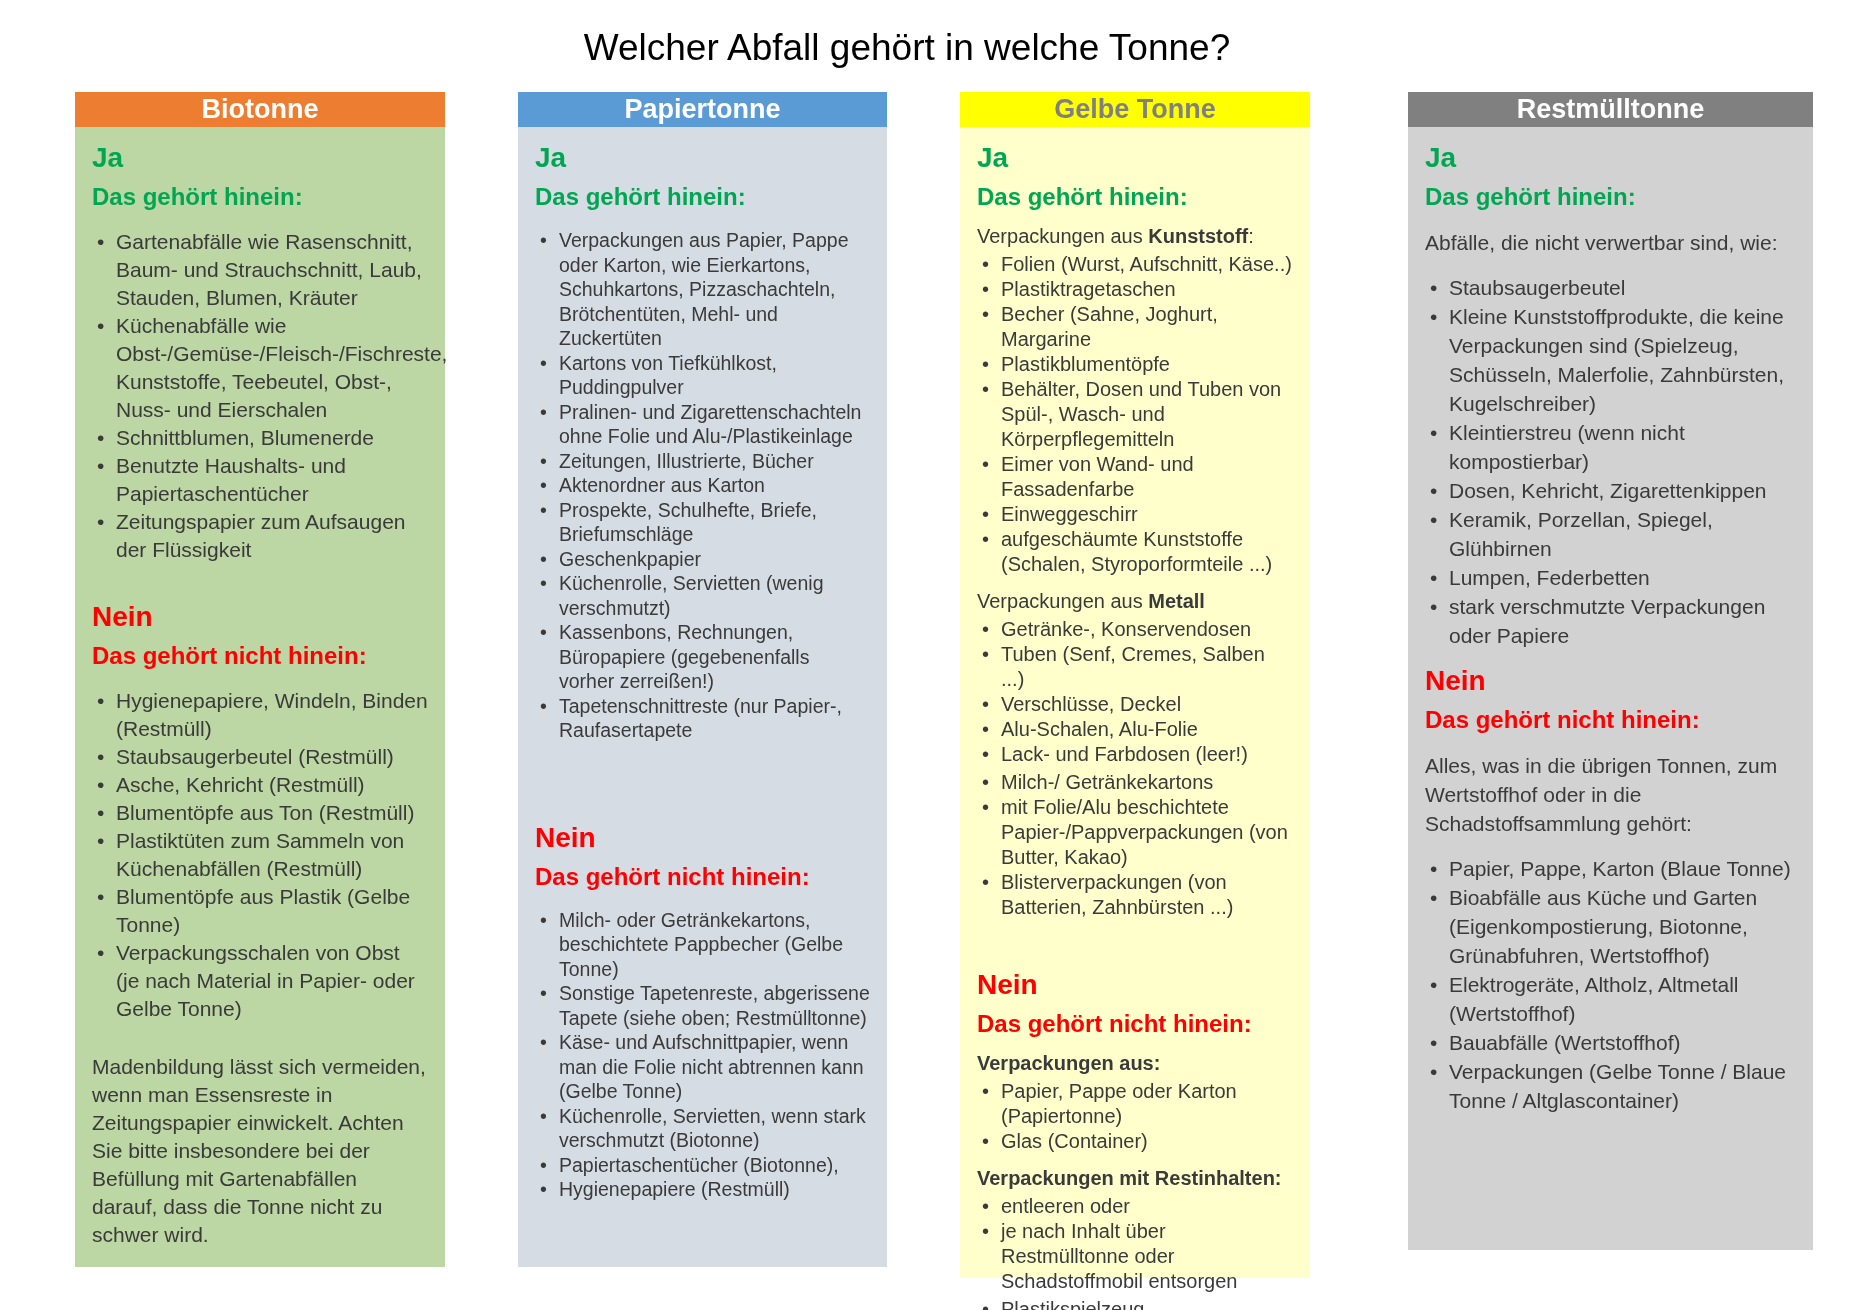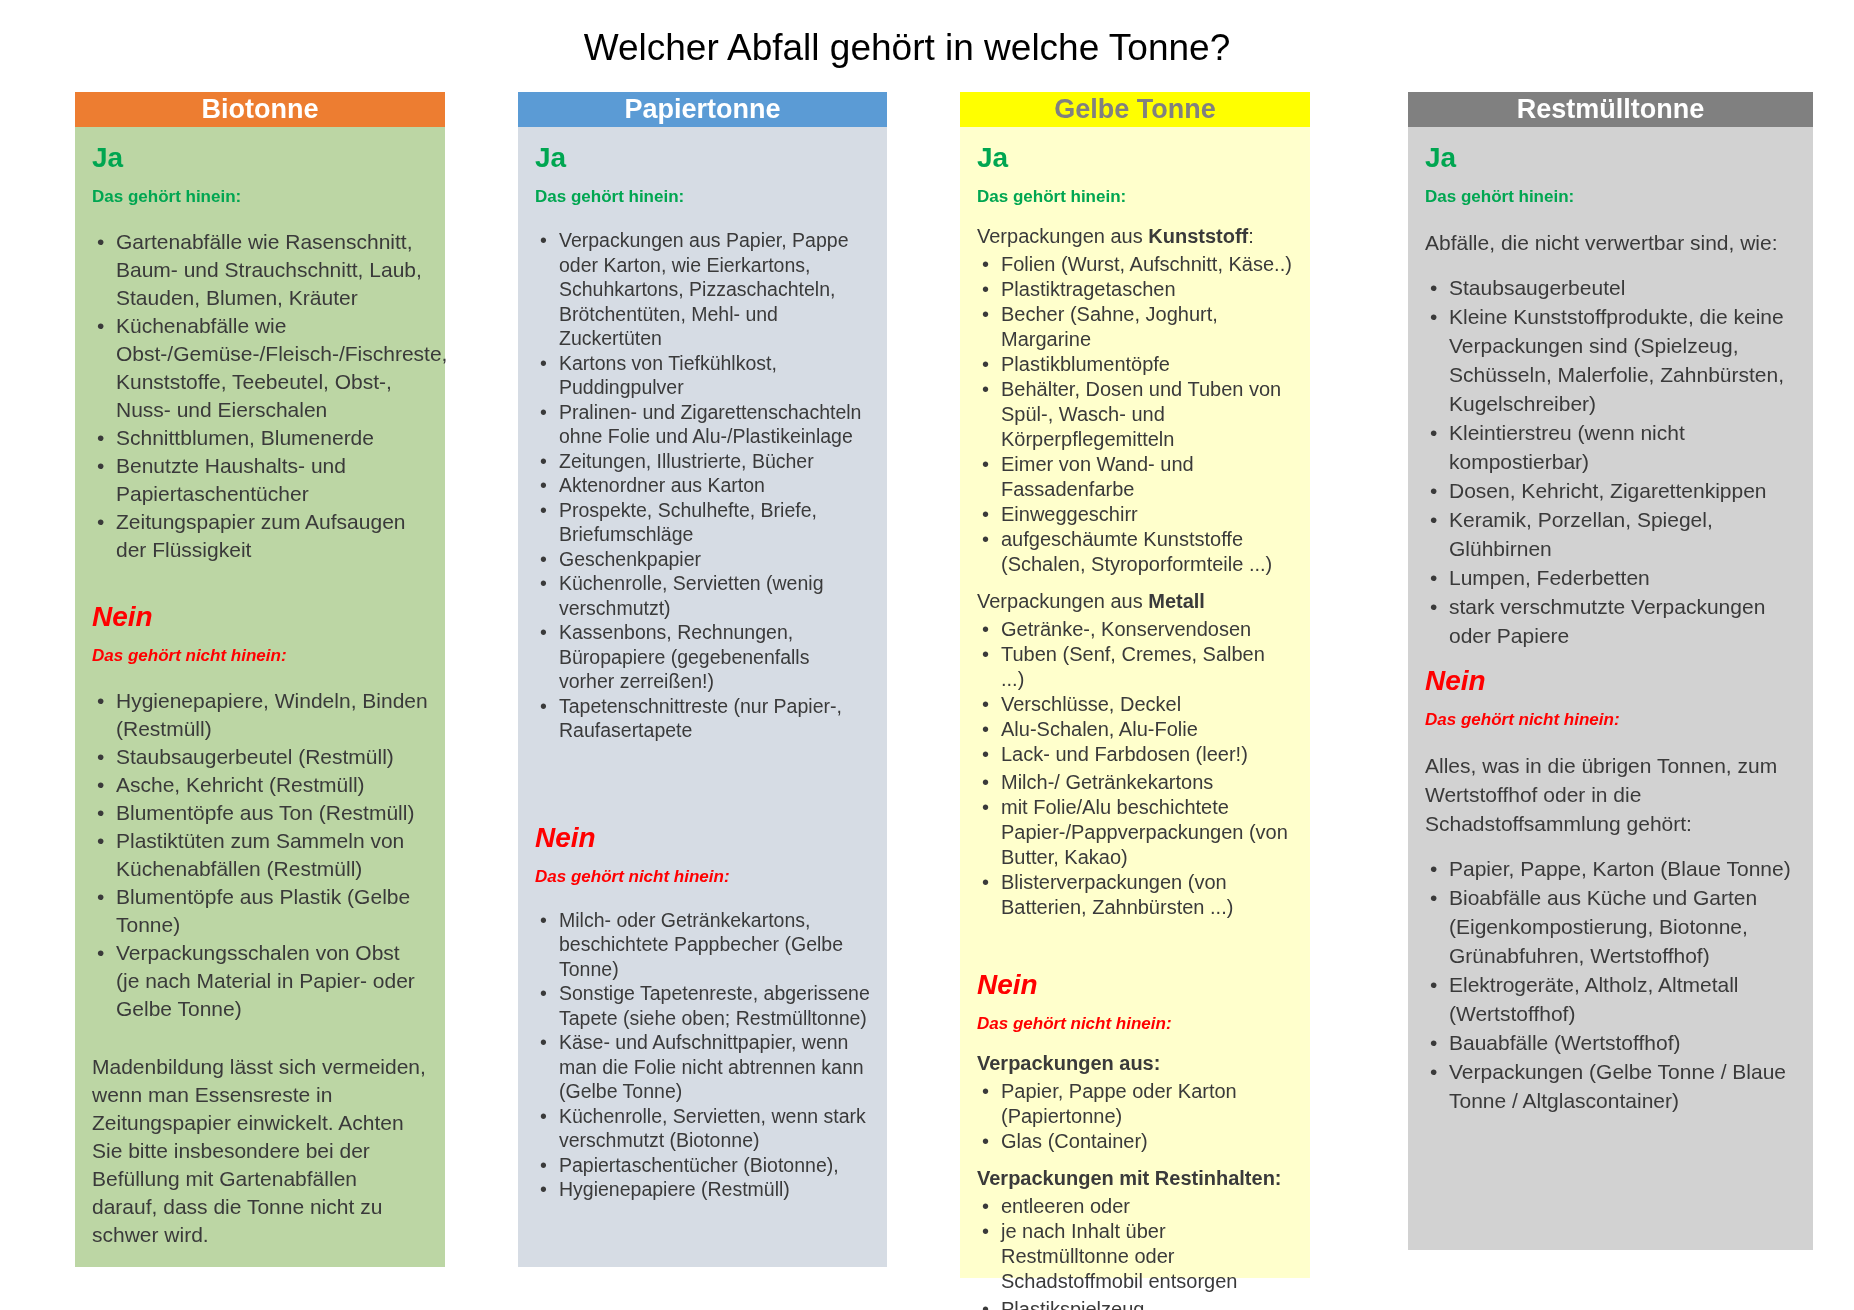"Das gehört hinein:" .sec-heading { font-size: 17px -> 24px }
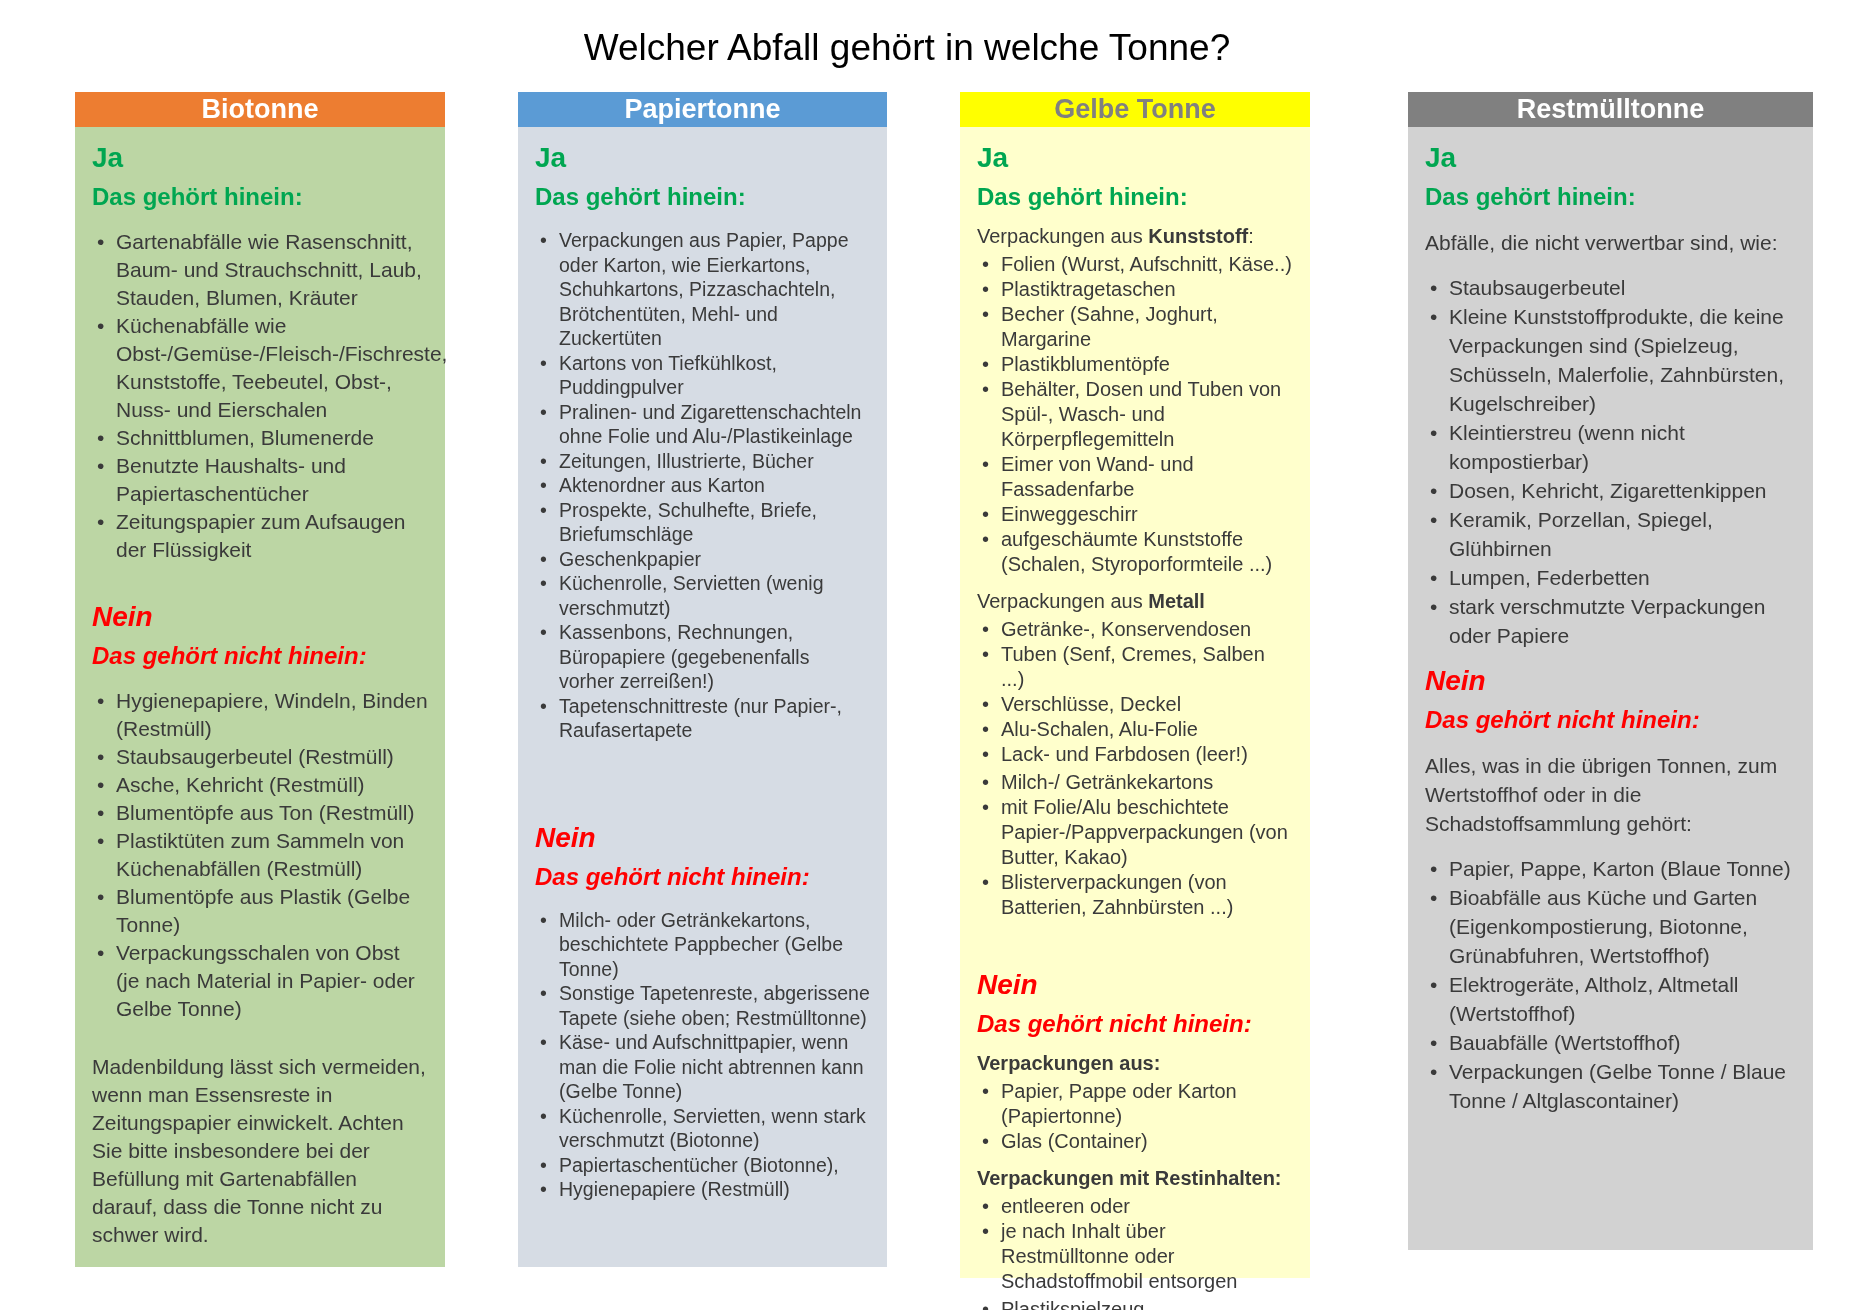"Nein" .sec-label.nein,.sec-heading.nein { font-style: italic -> none }
